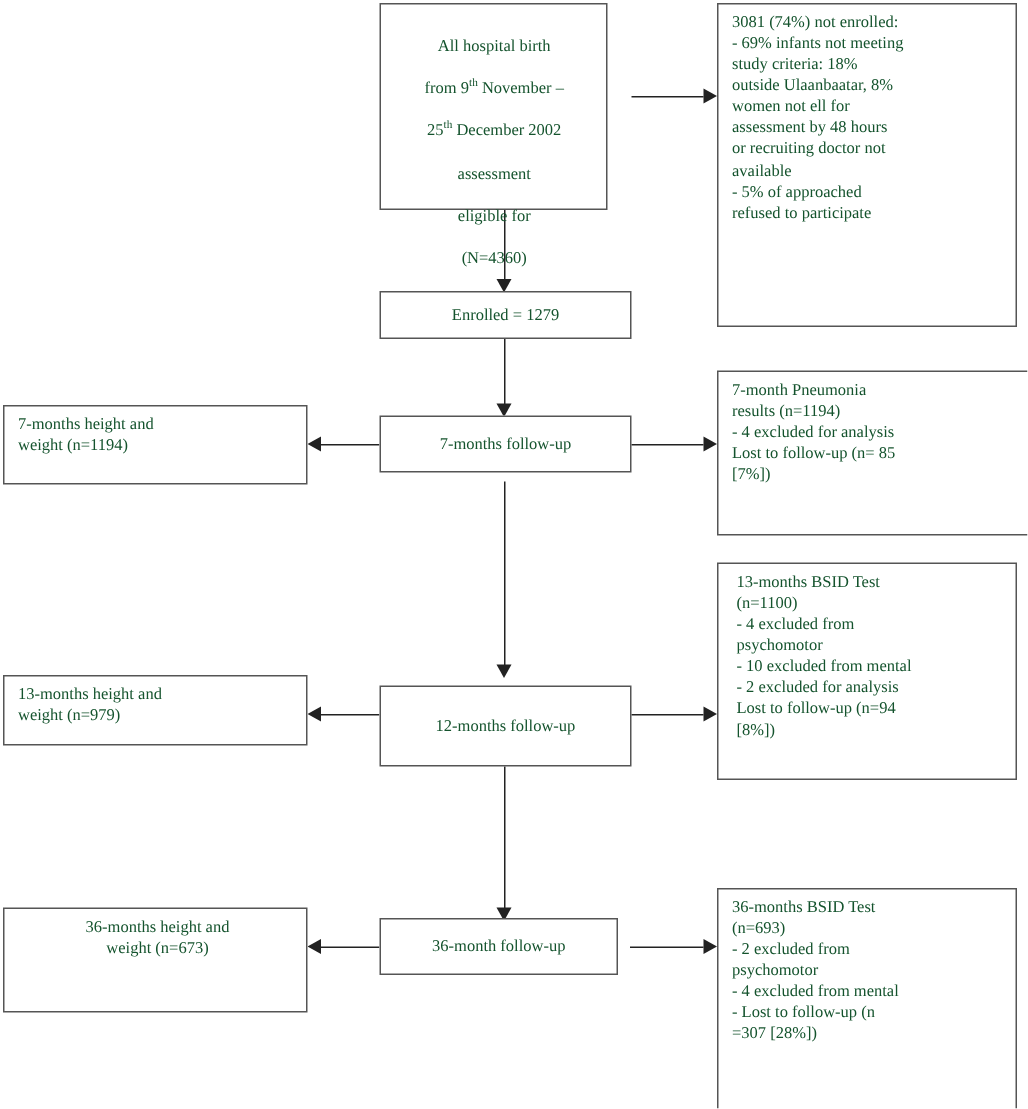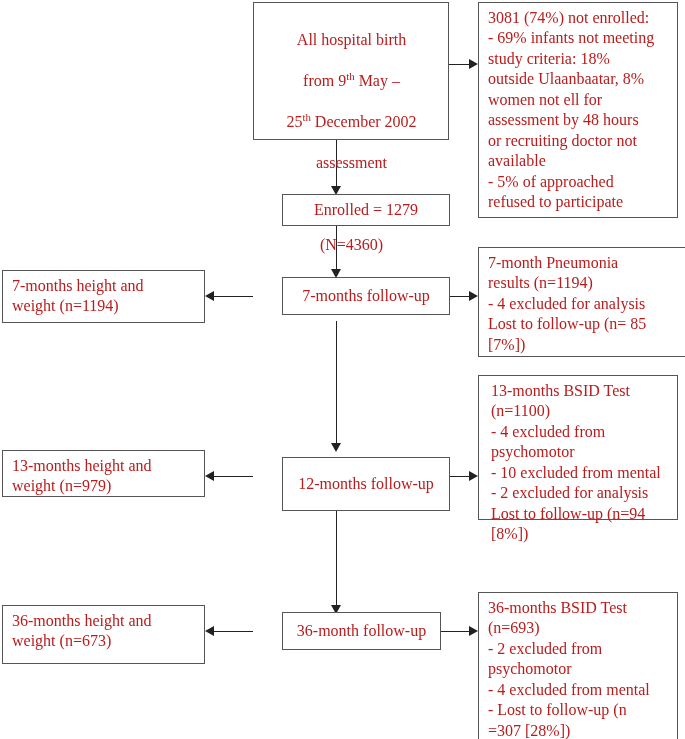"3081 (74%) not enrolled:" .box { color: #b91c1c -> #14532d; font-size: 16px -> 11px }
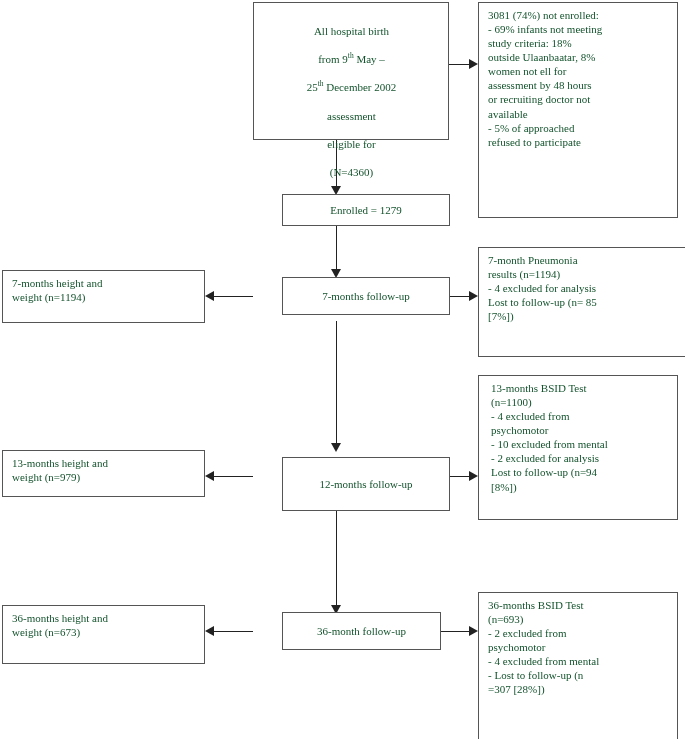"All hospital birth" div.box { width: 196px -> 152px }
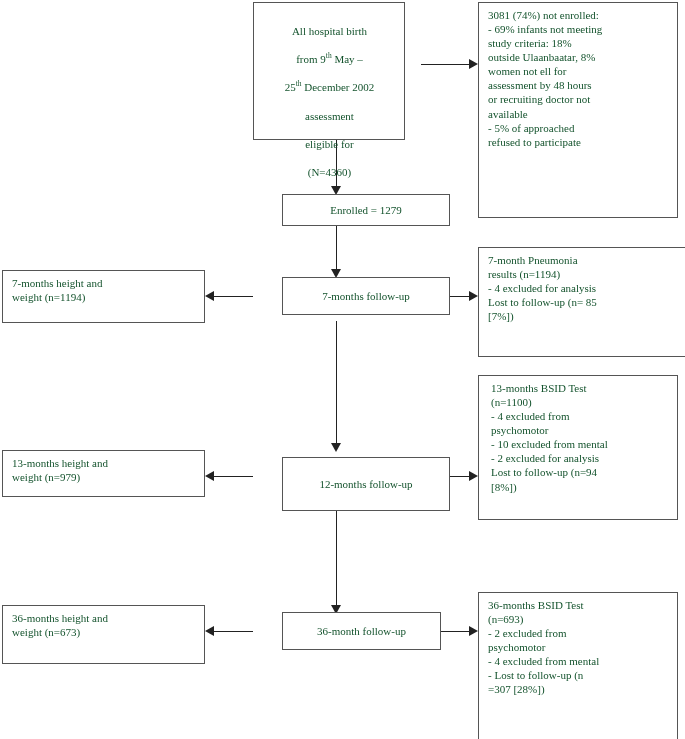"May –" span { text: May -> November }
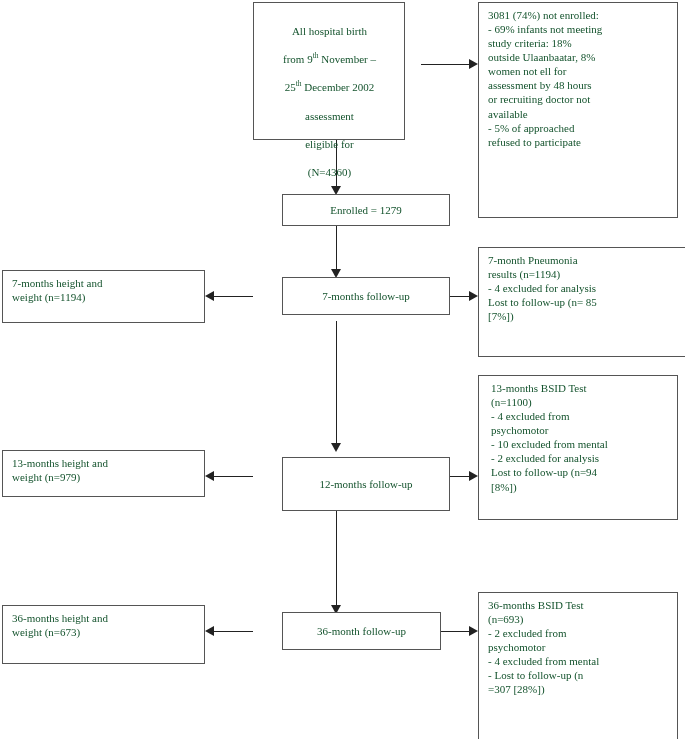"Enrolled = 1279" .box.pad-c { margin-left: 29px -> none }
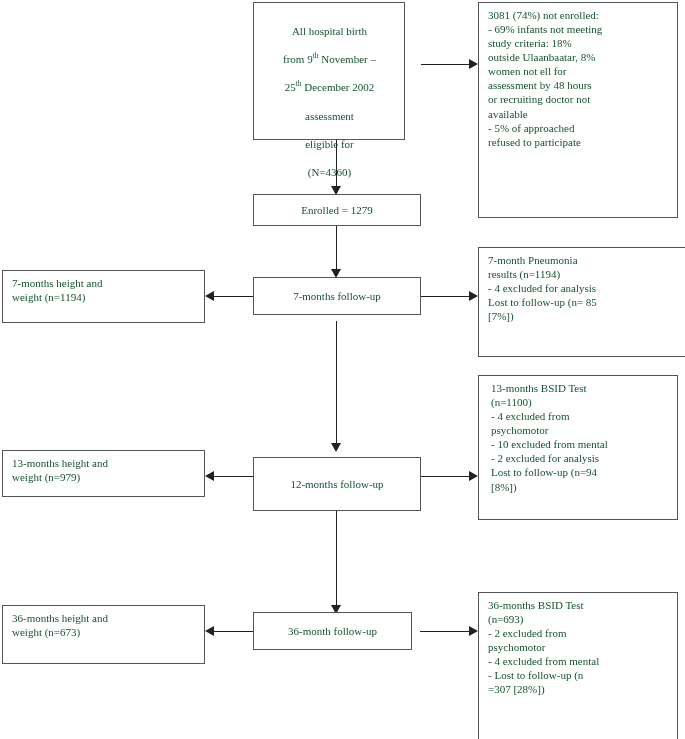"36-months height and" div.box { height: 59px -> 70px; text-align: none -> center }
